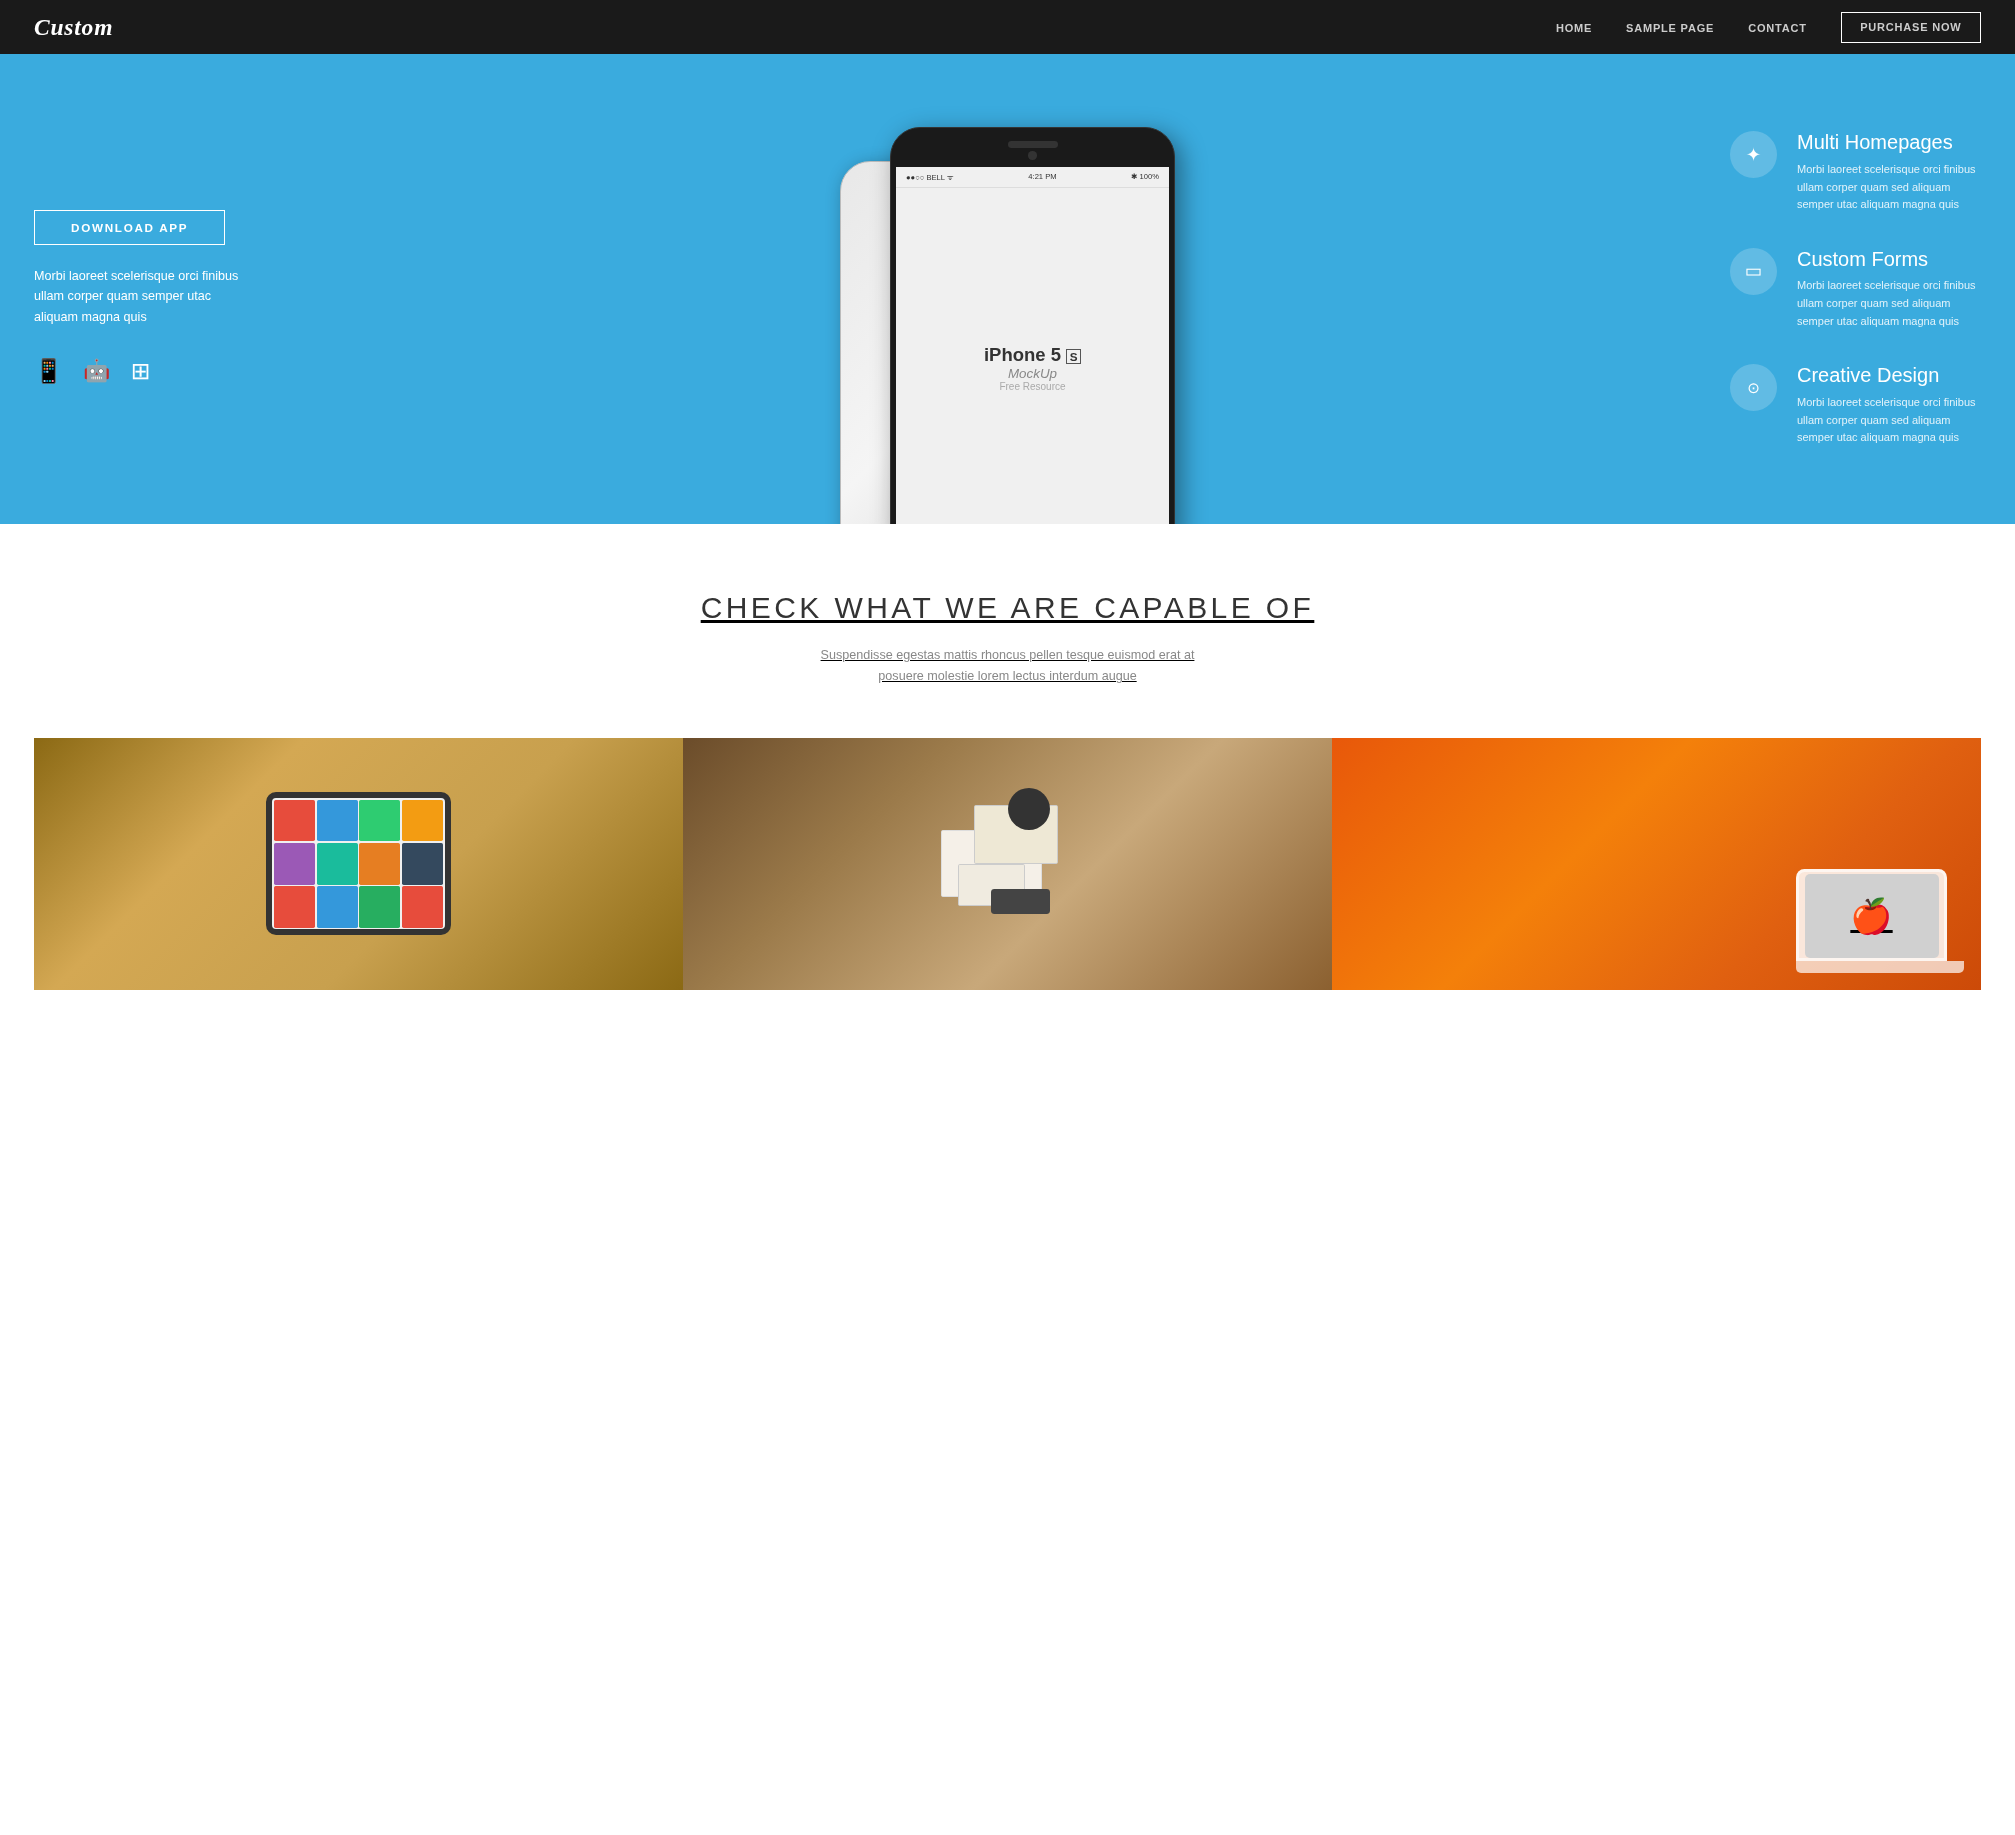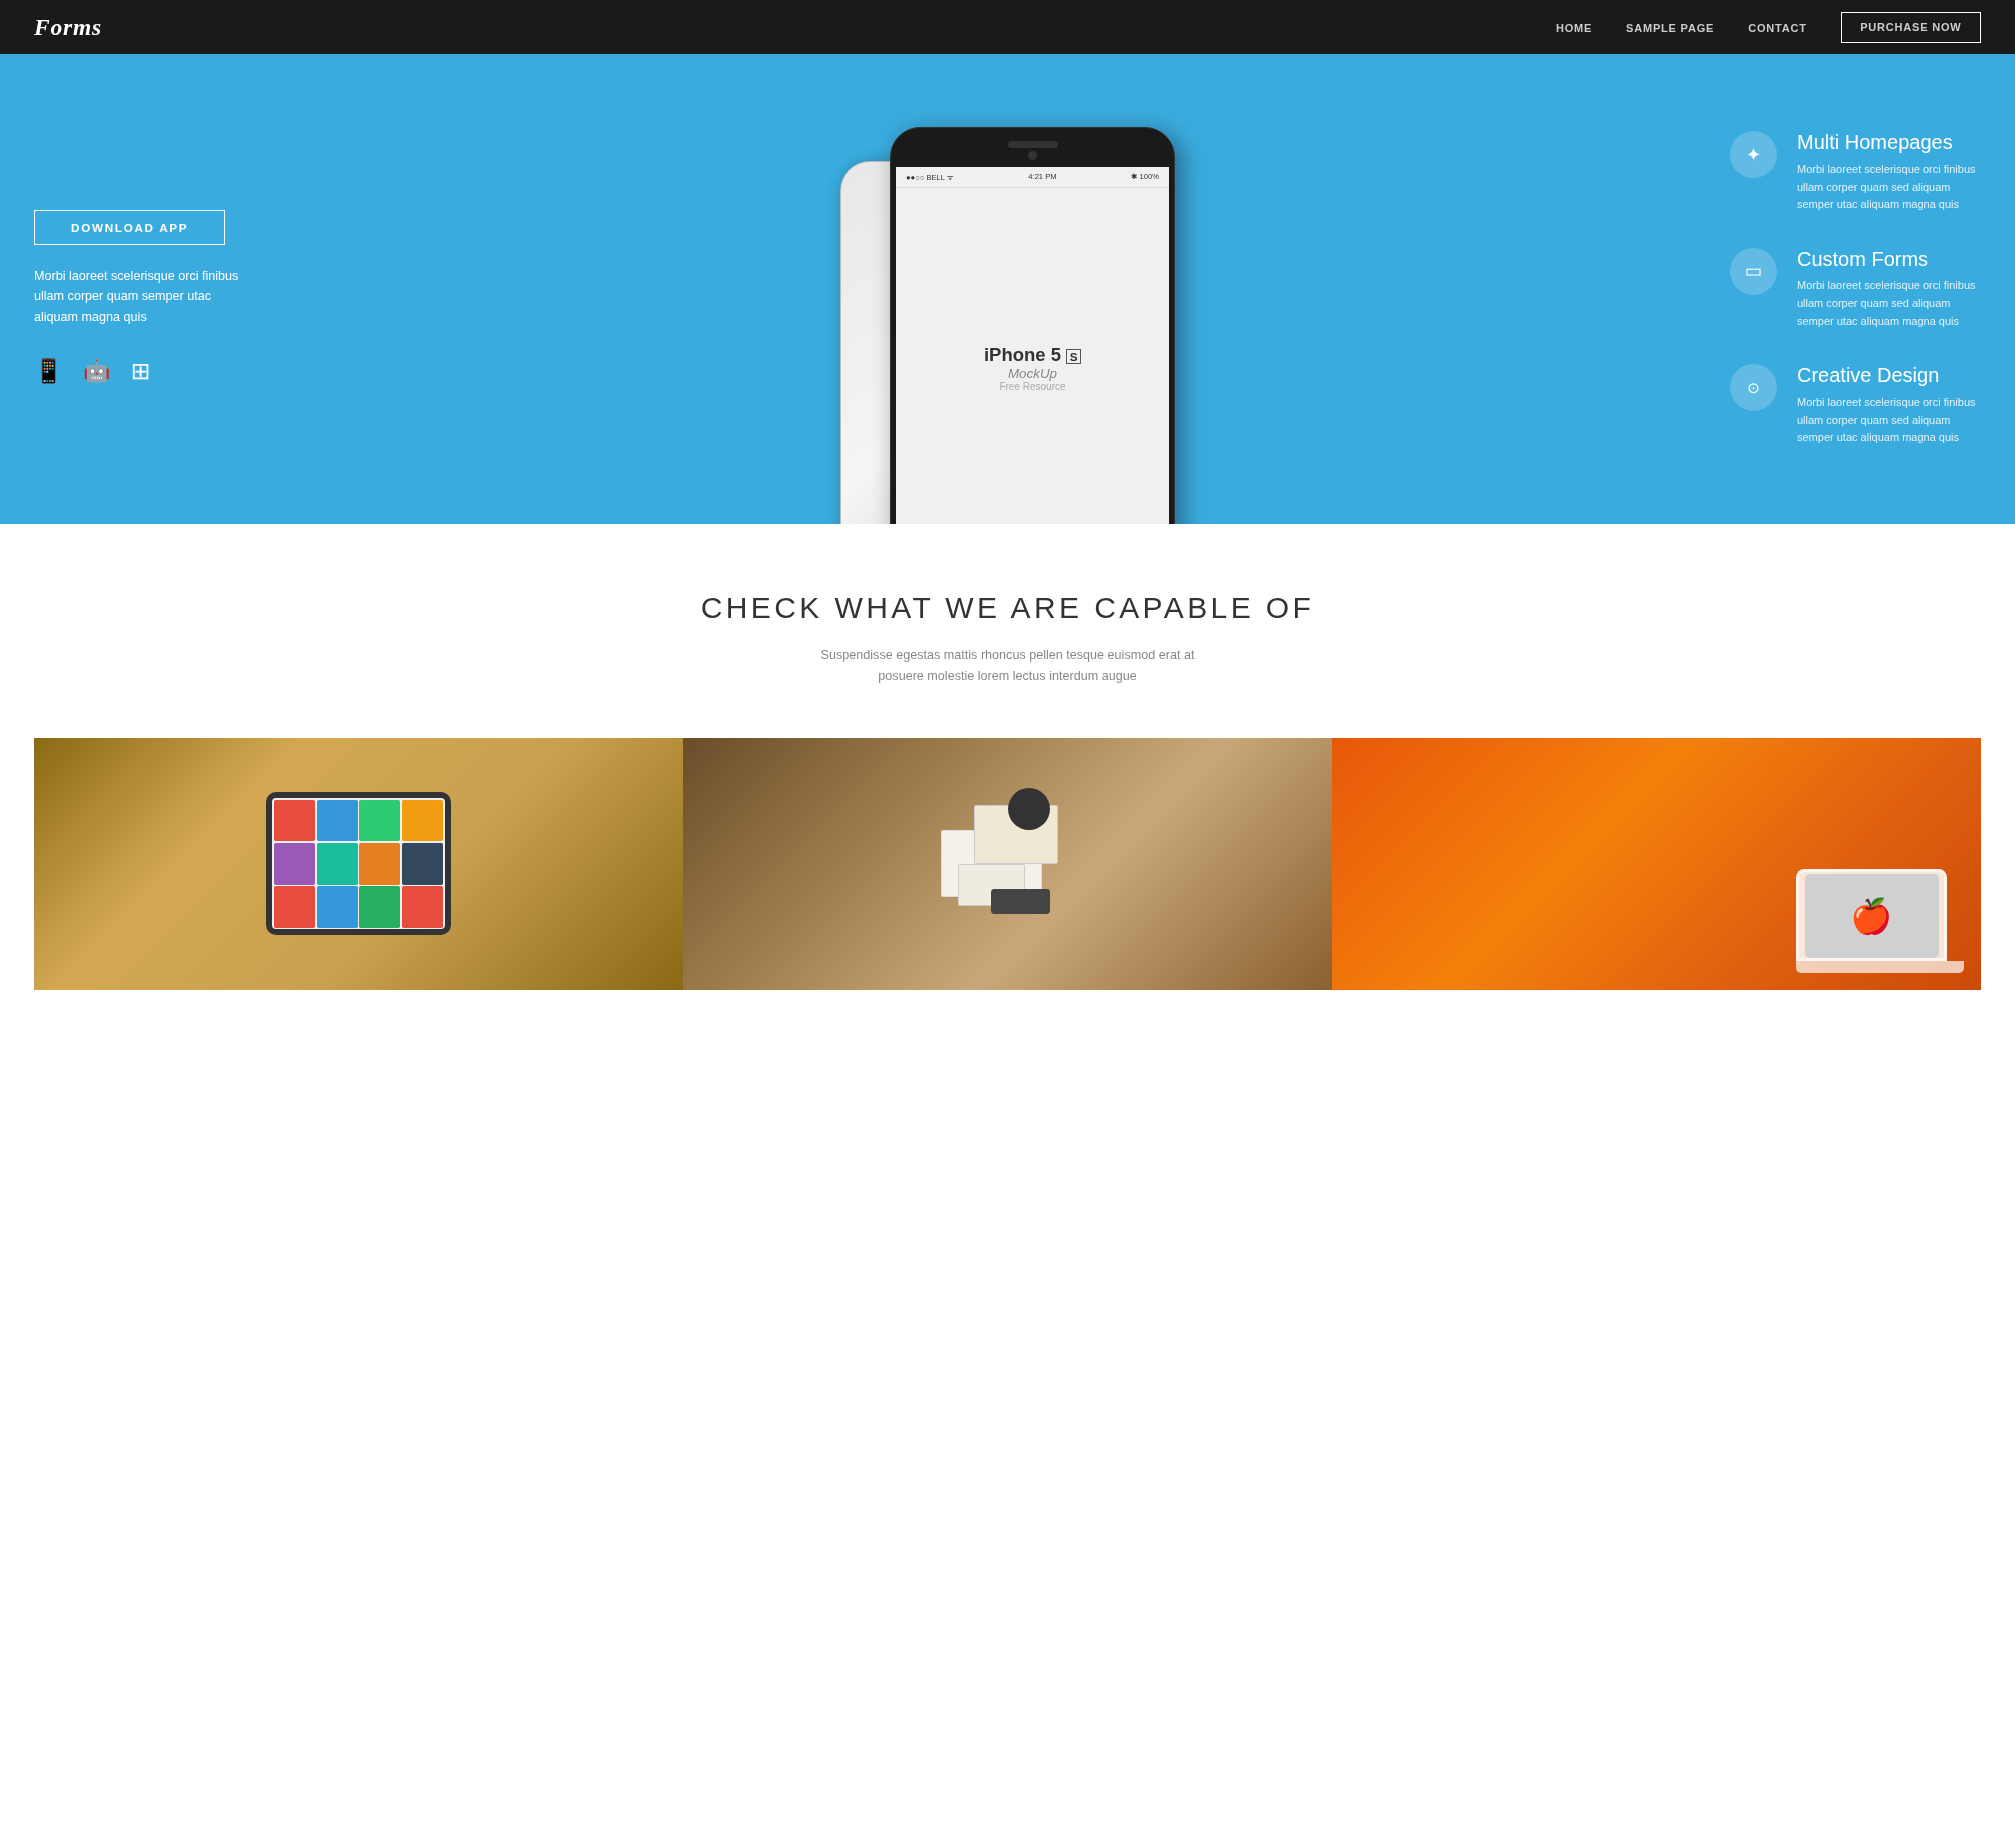"Forms" div.logo { text: Forms -> Custom }
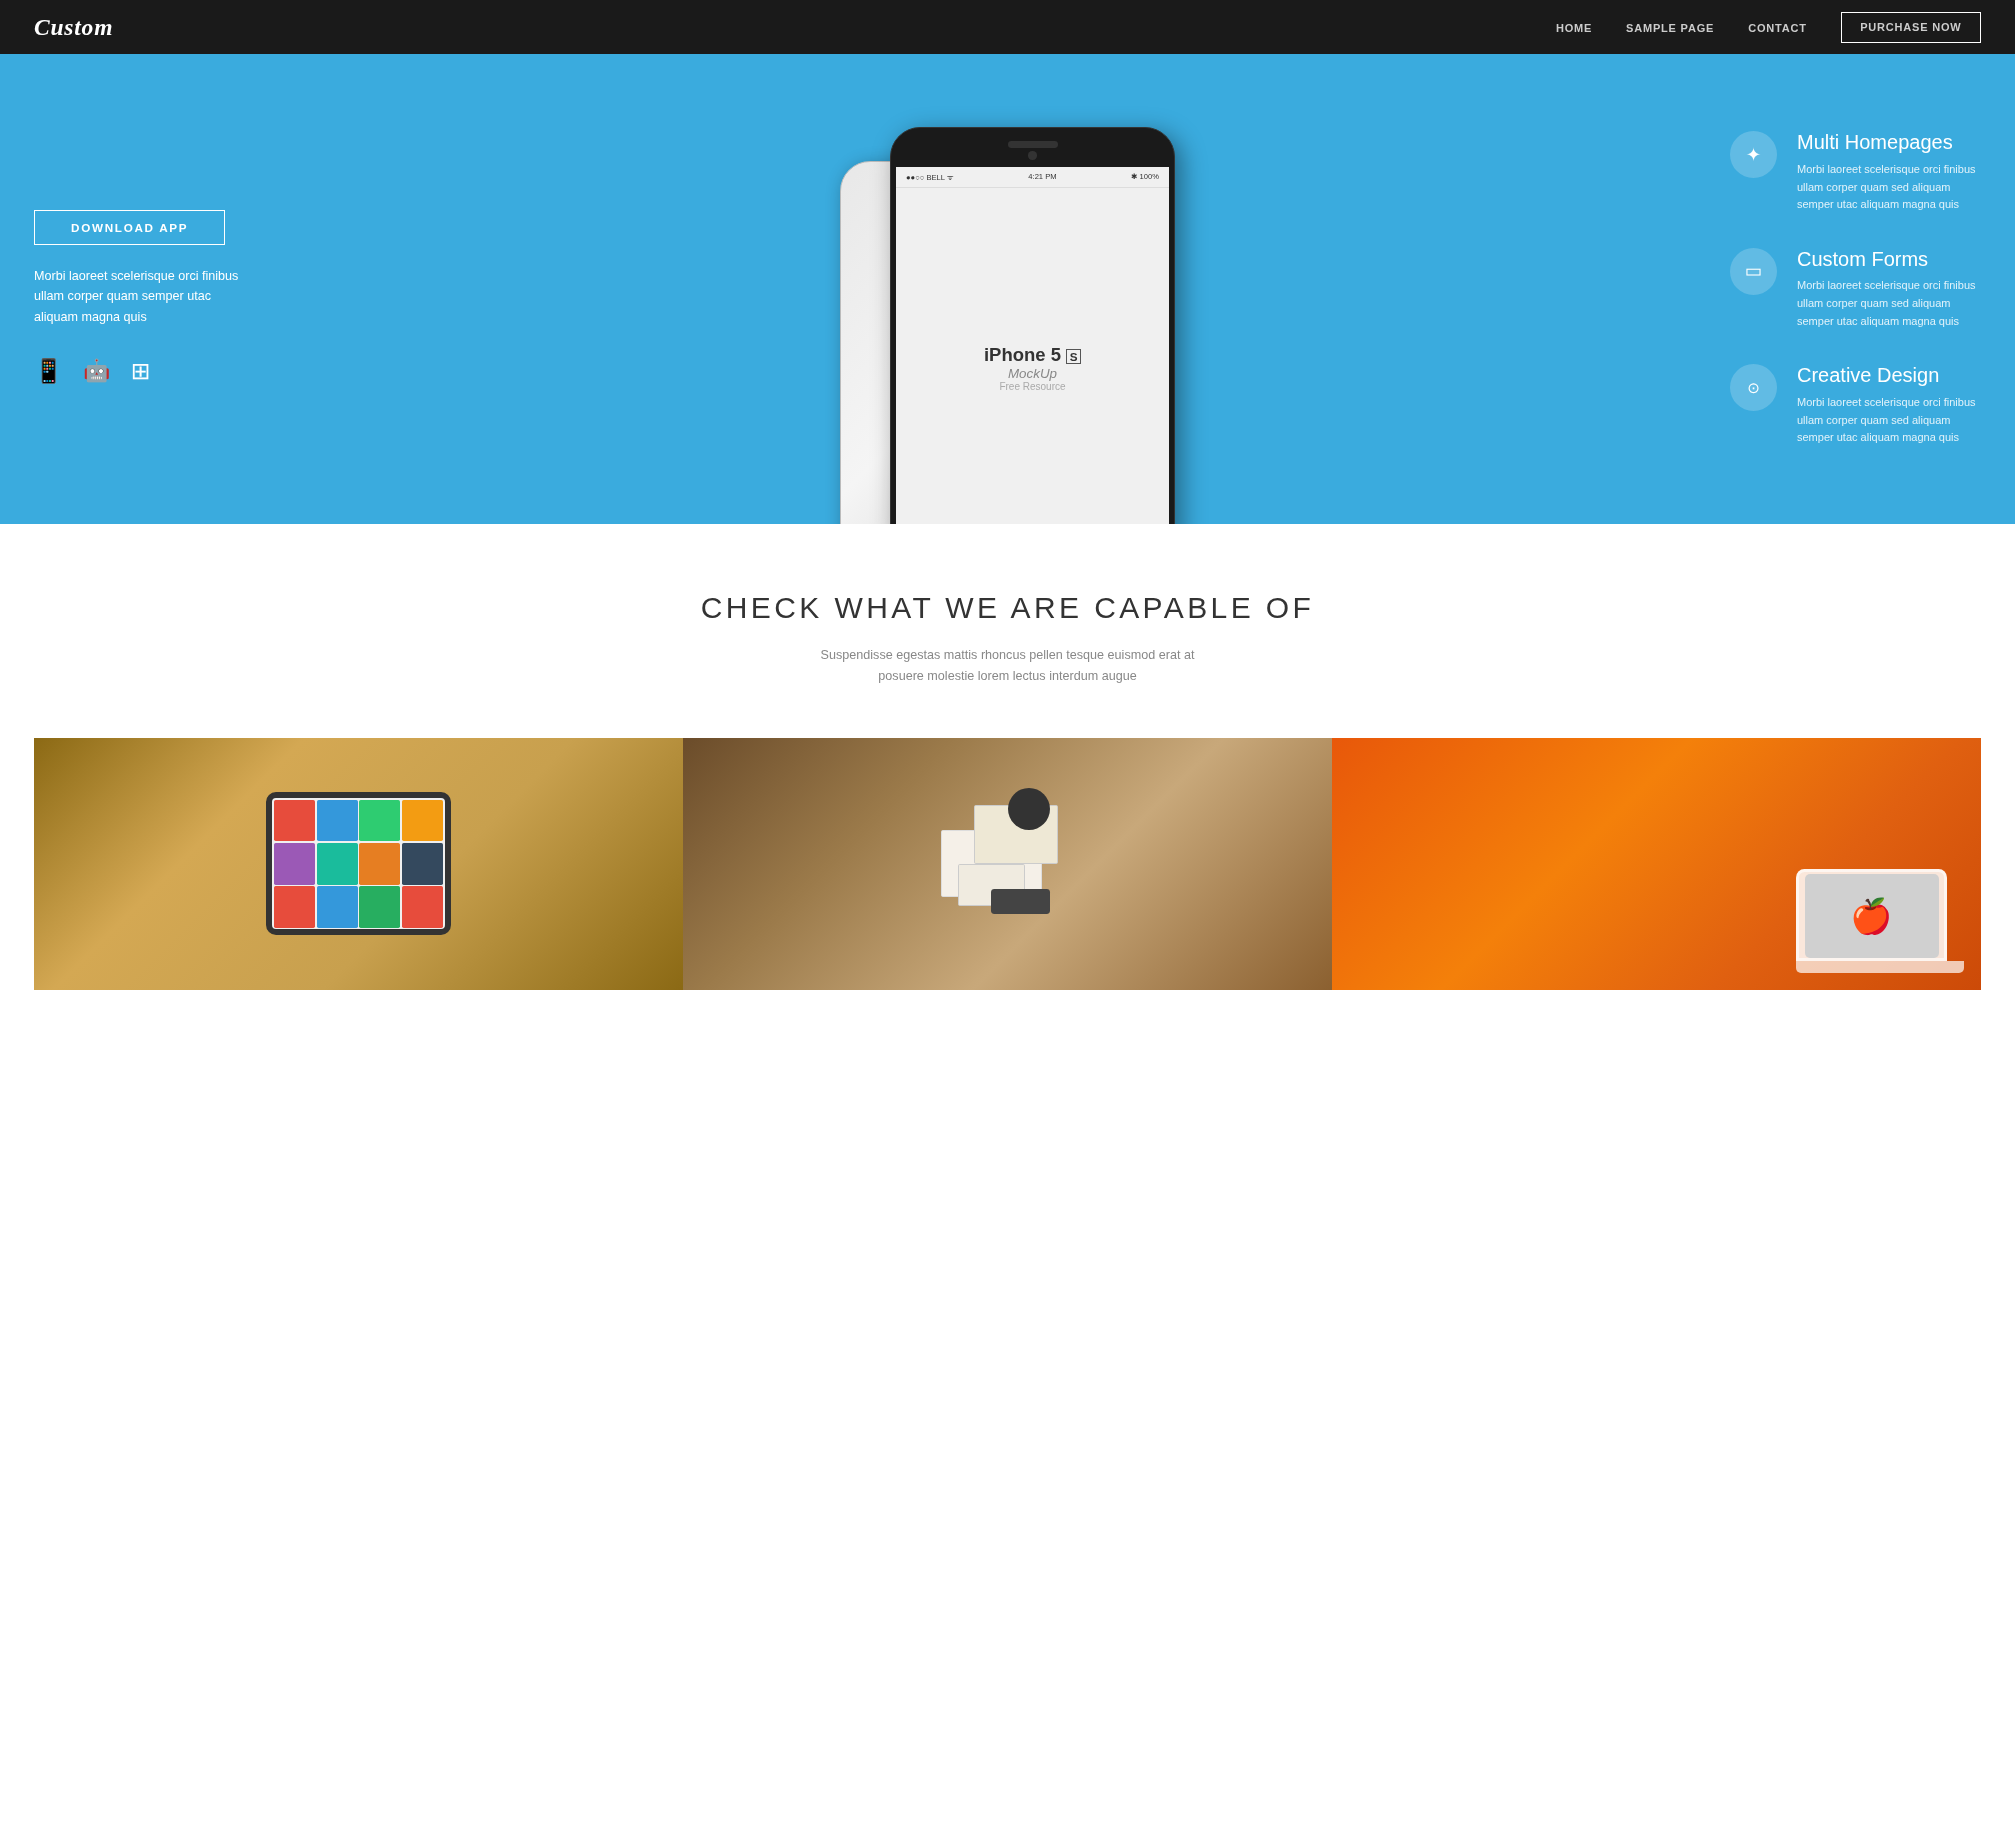"CHECK WHAT WE ARE CAPABLE" .capabilities { text-decoration: none -> underline }
